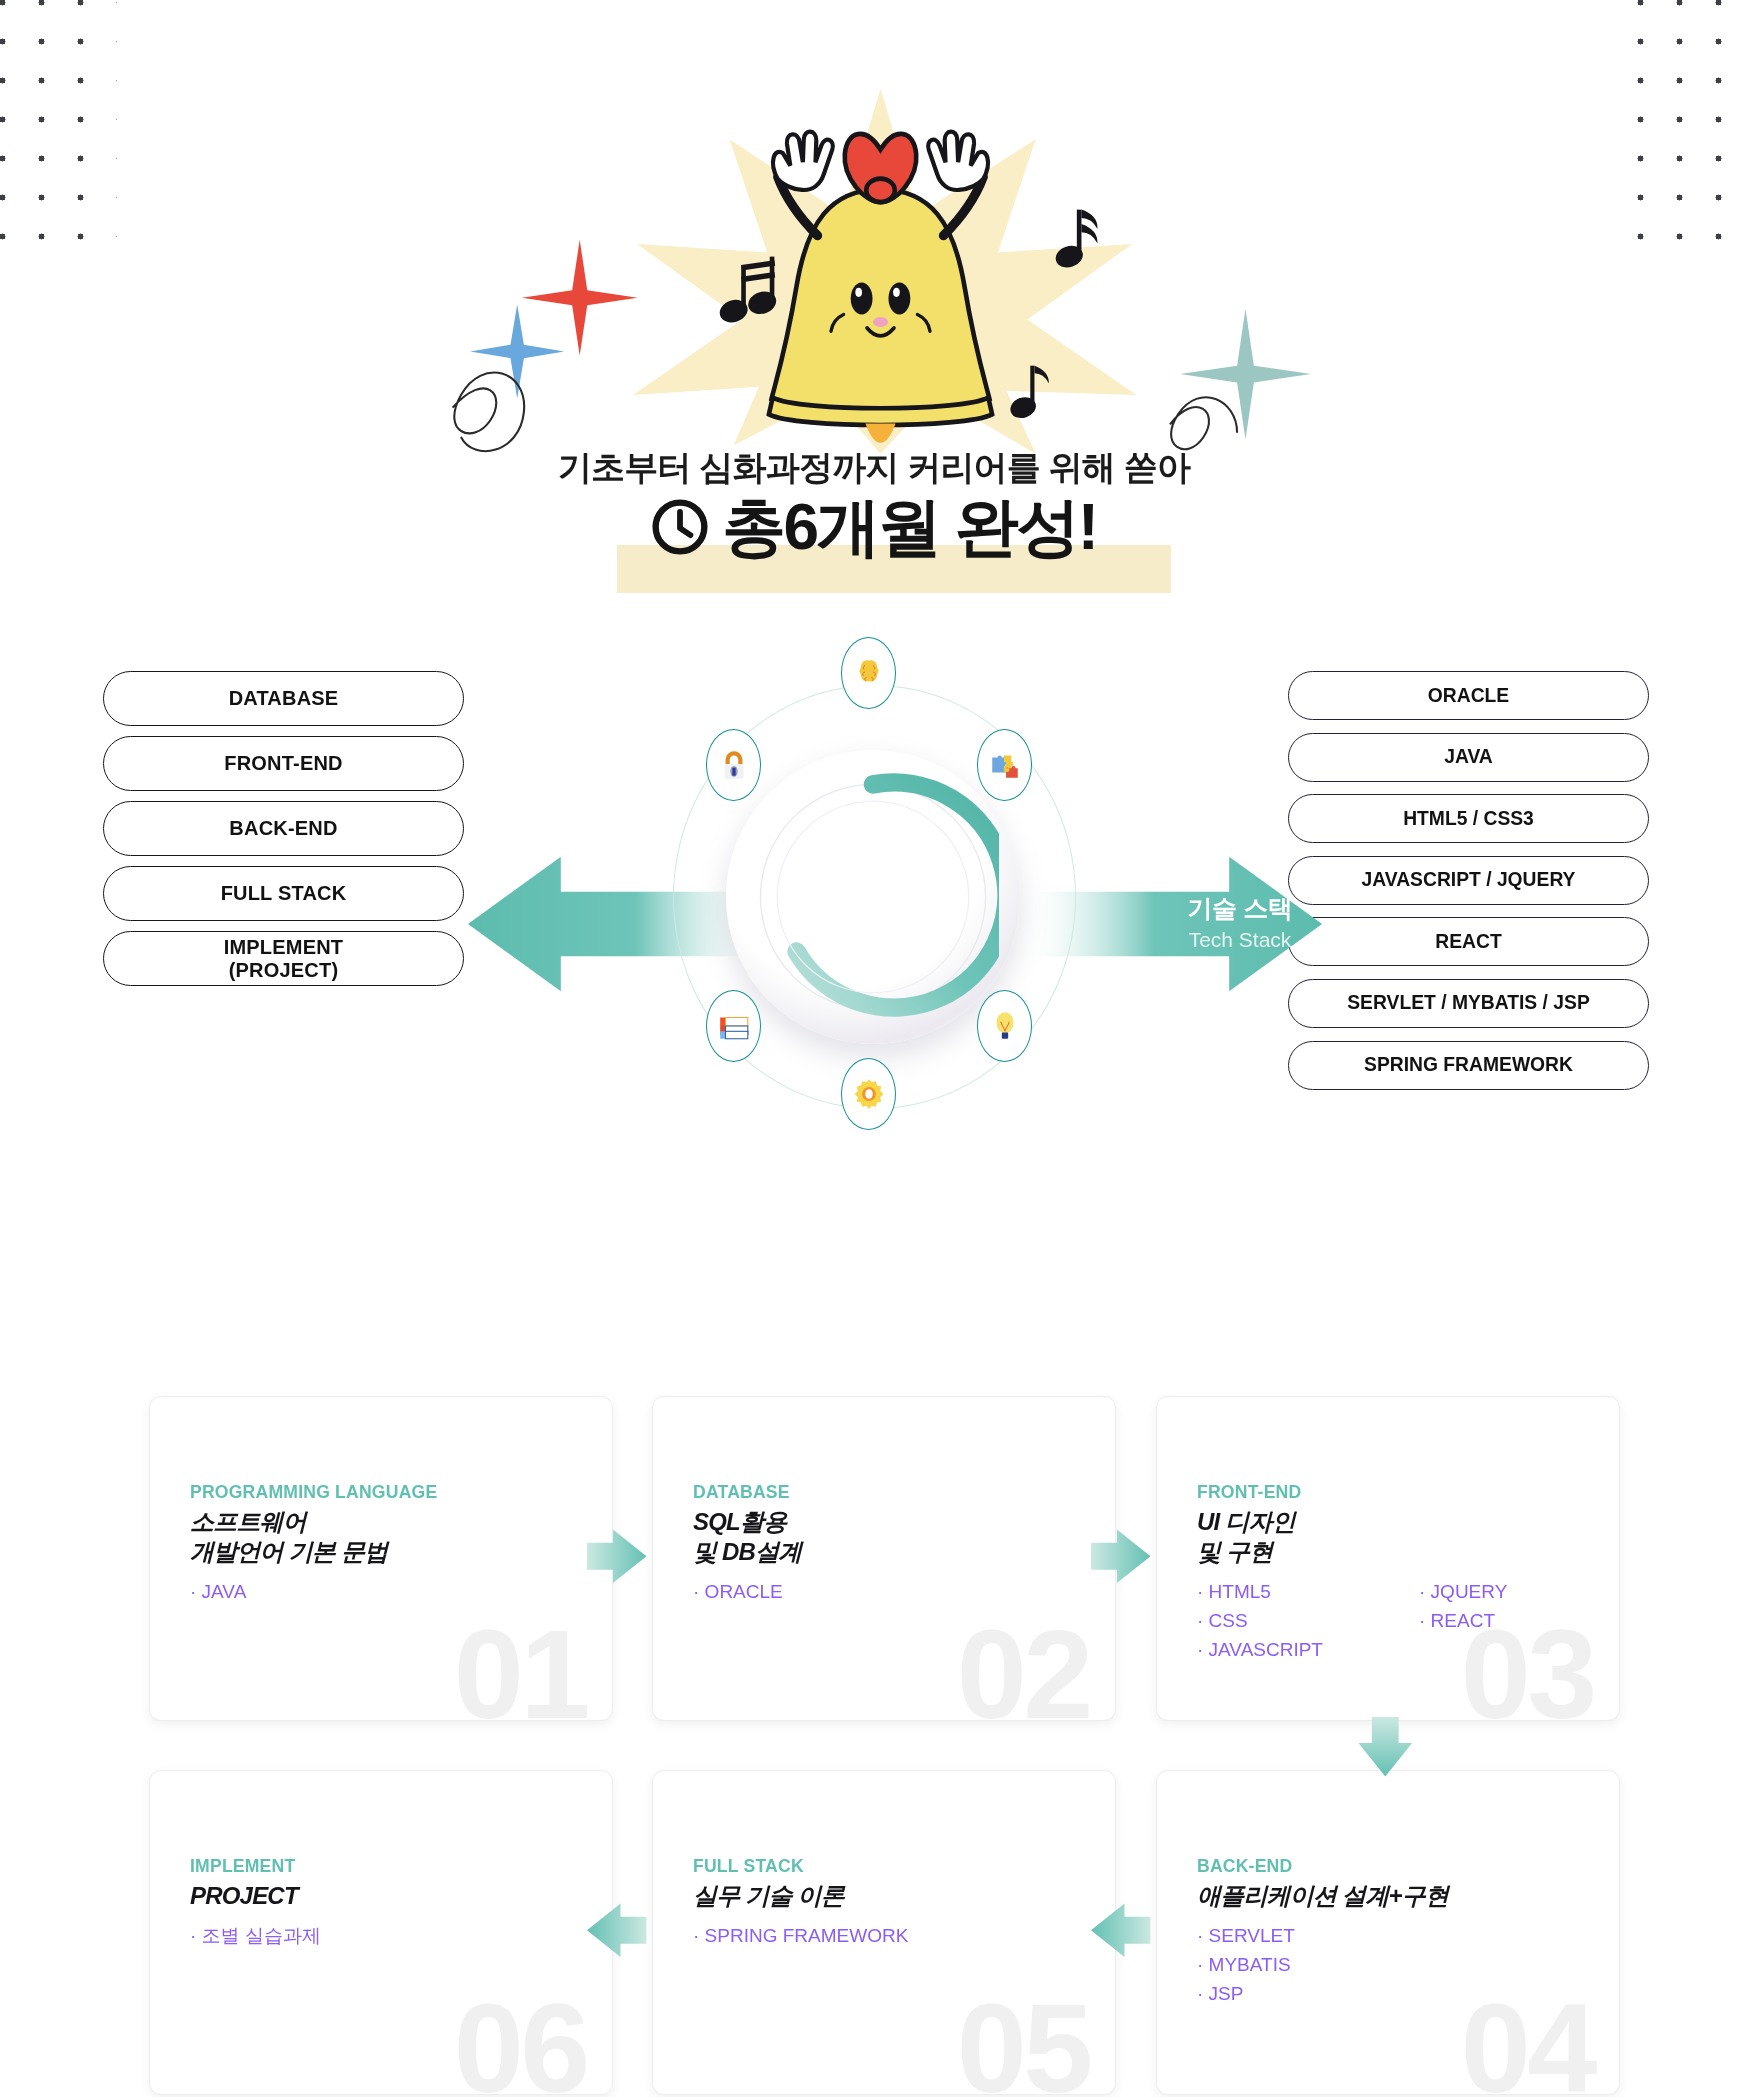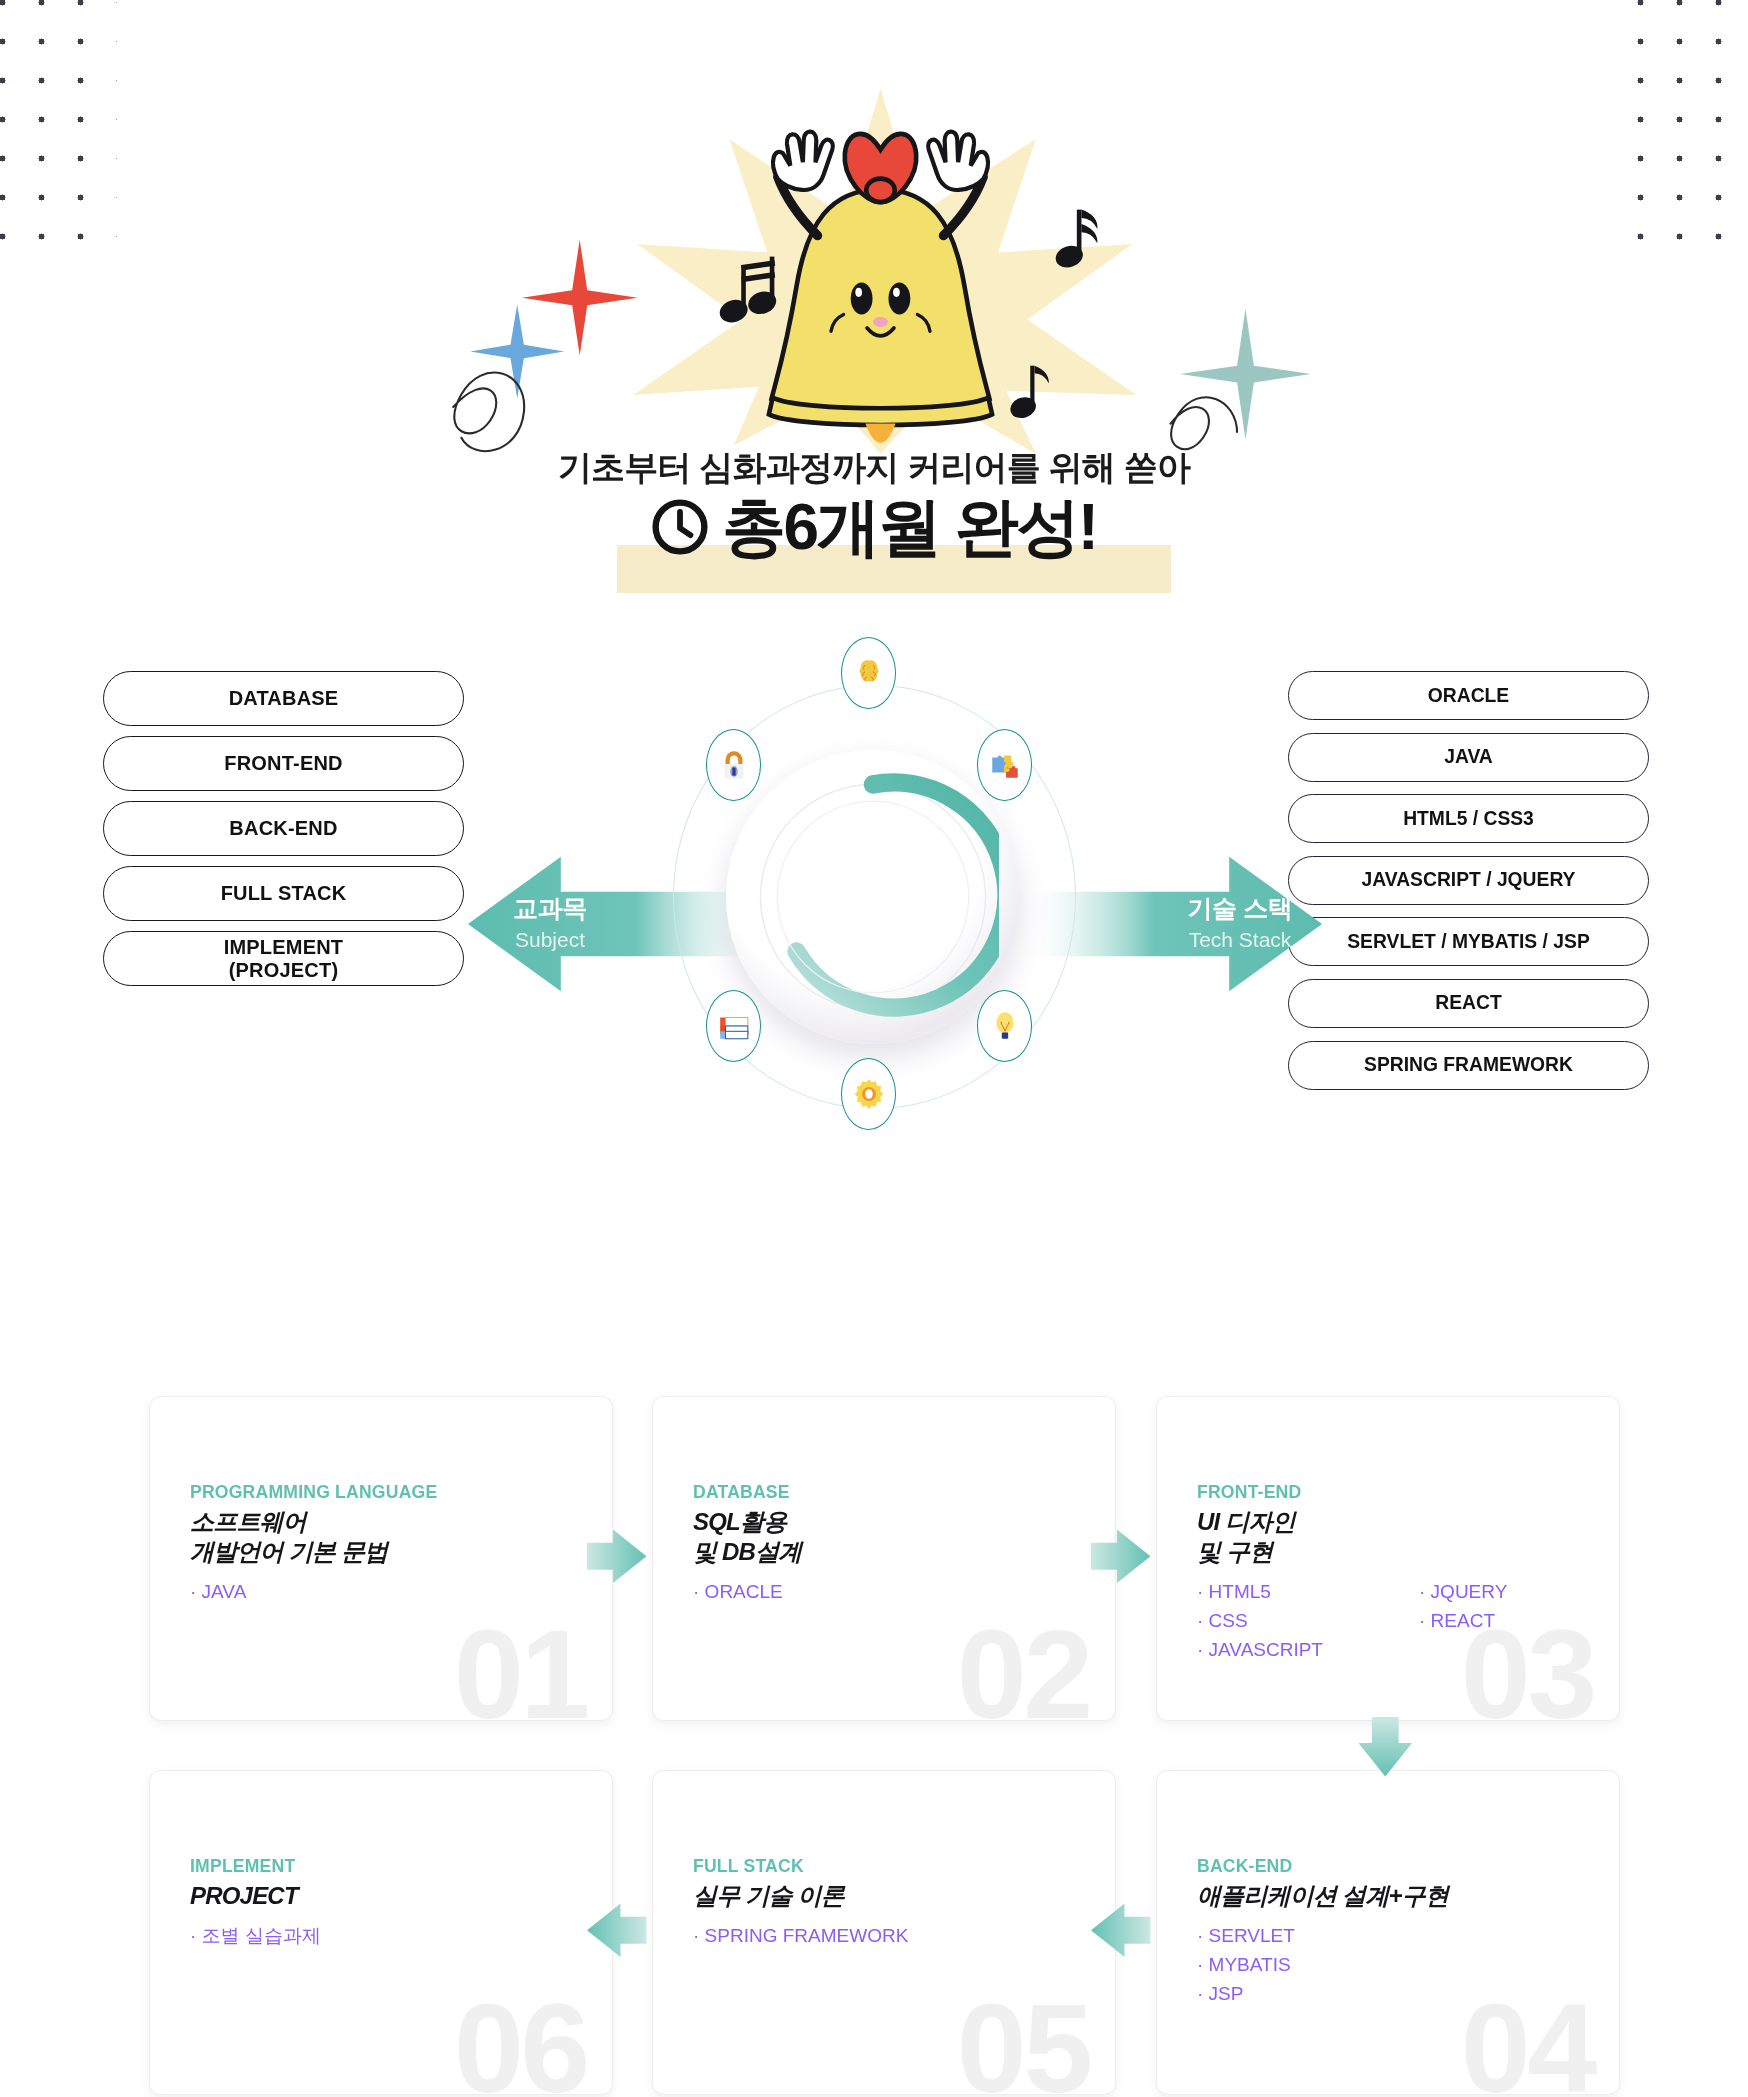"교과목" div.label { html: <div> <div>교과목</div> <div>Subject</div> </div> -> none }
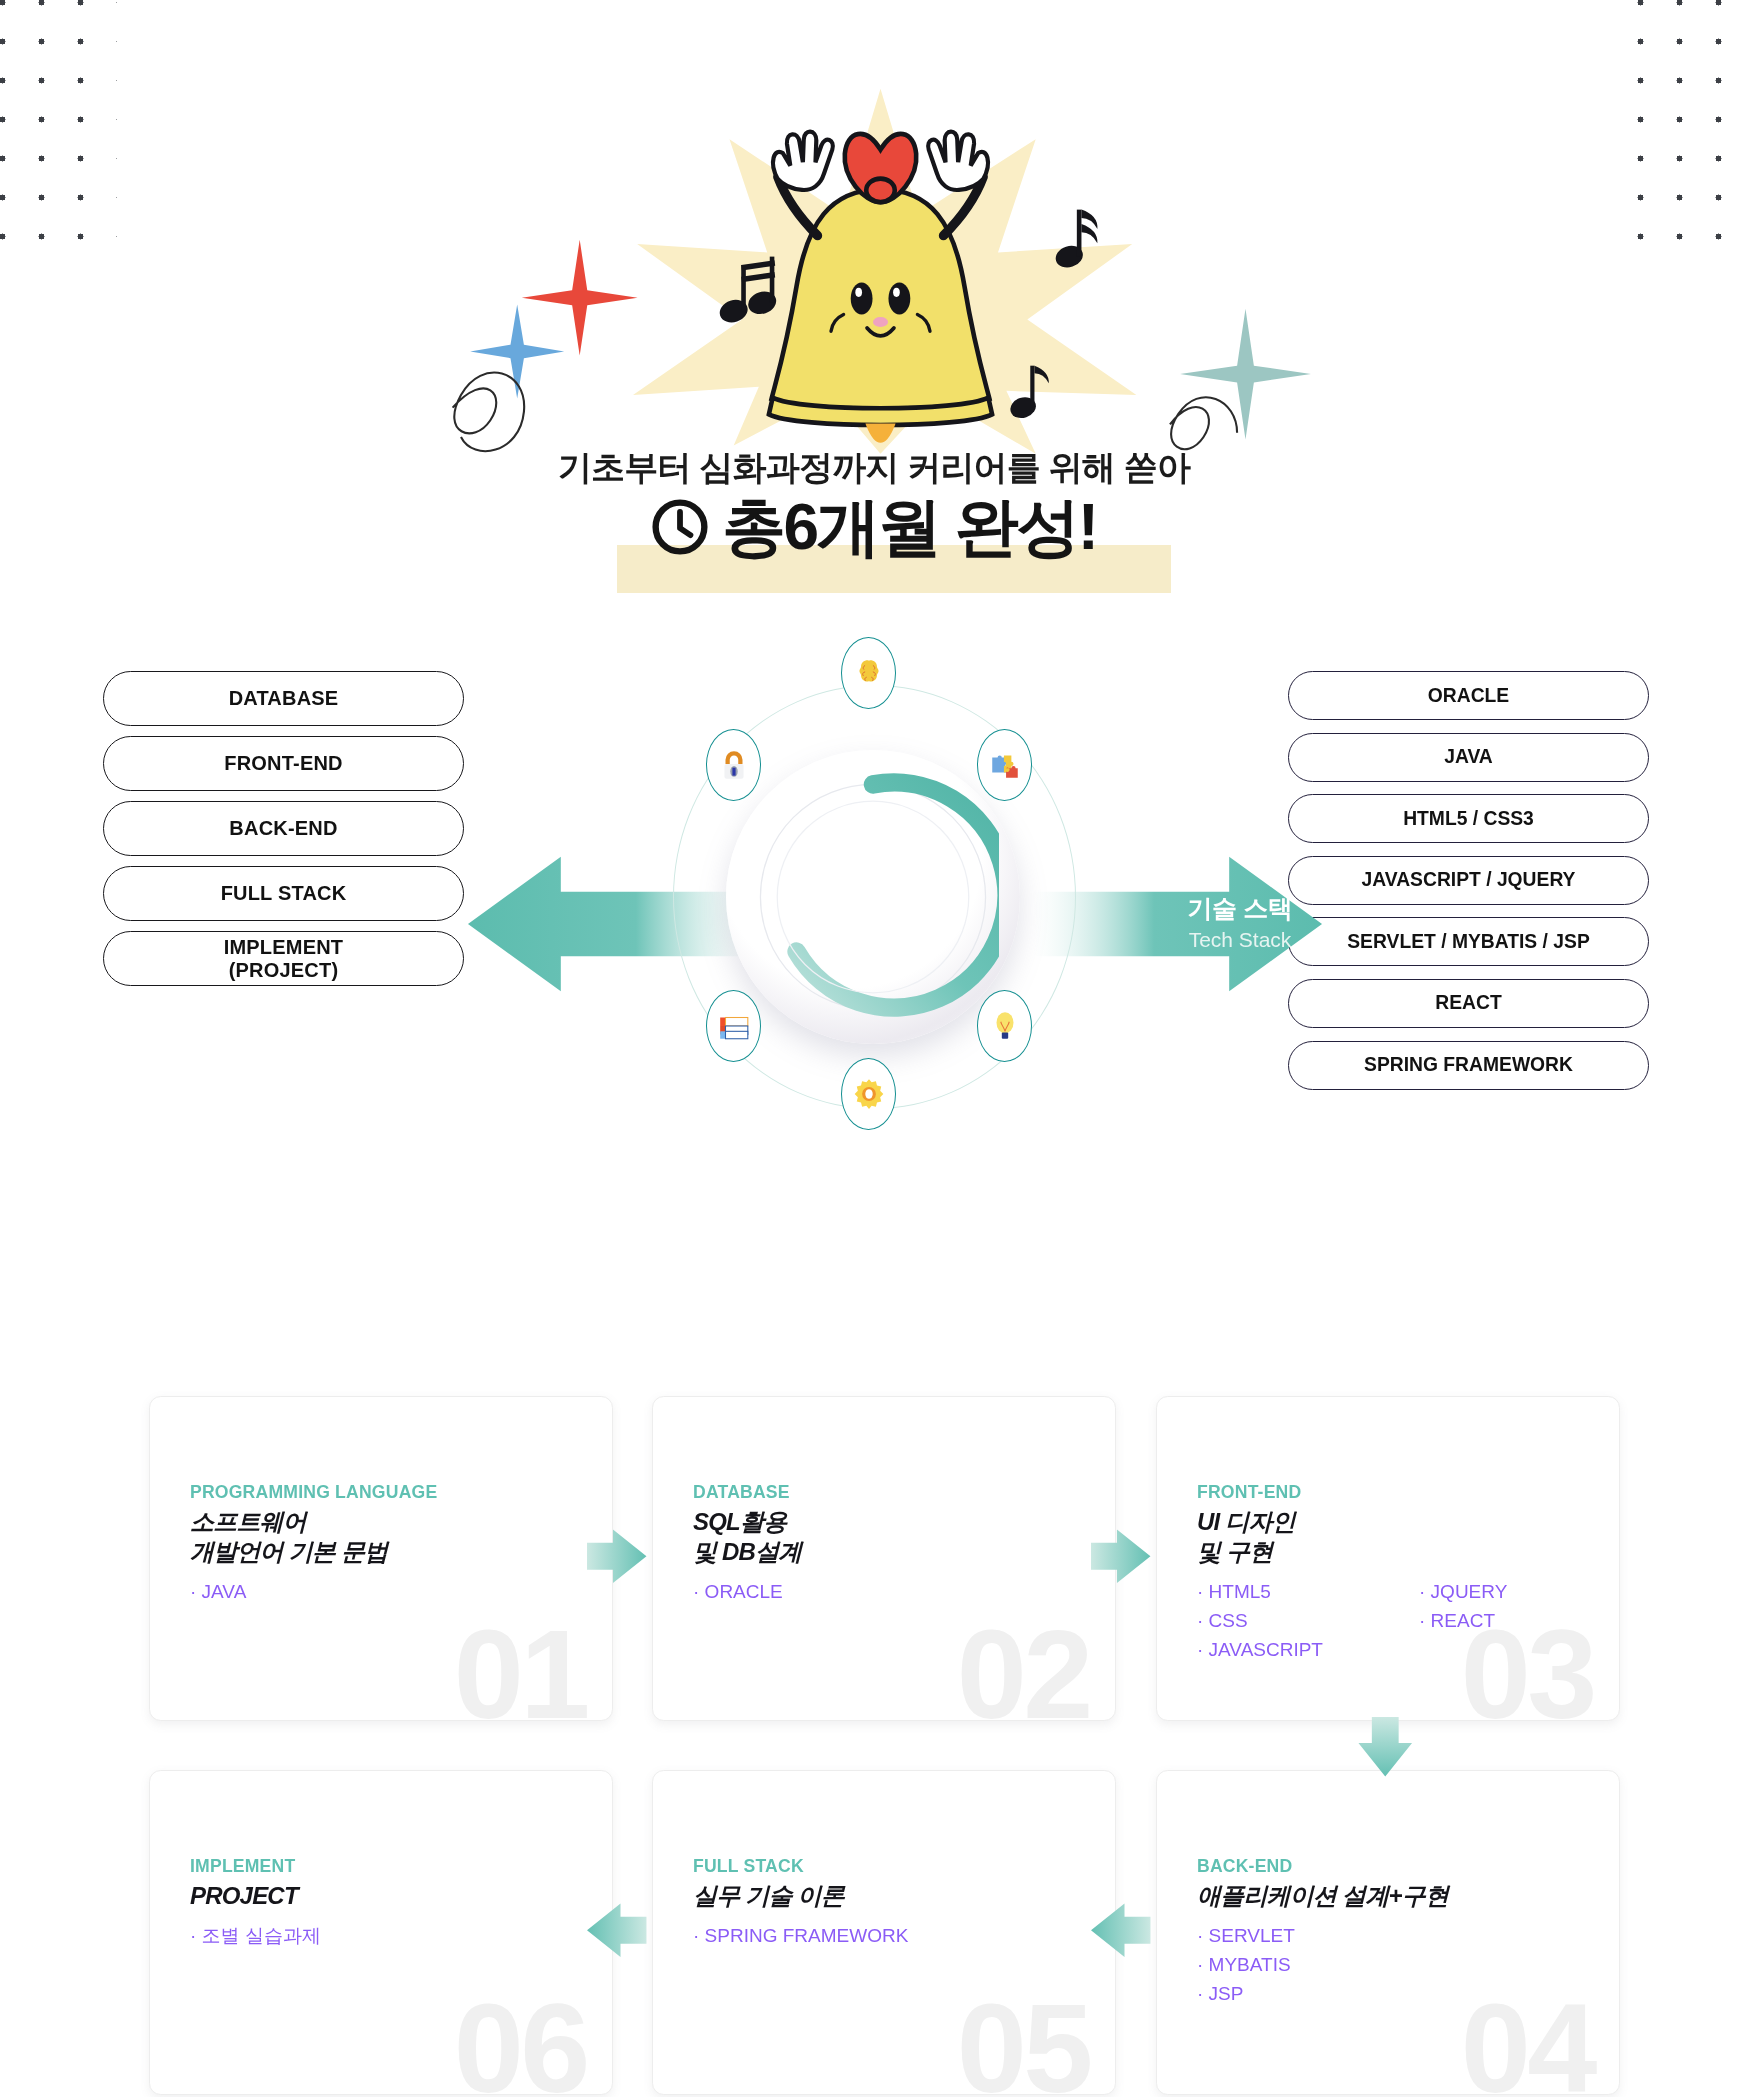"SERVLET / MYBATIS / JSP" div.pill { order: before "REACT" -> after "REACT" }
